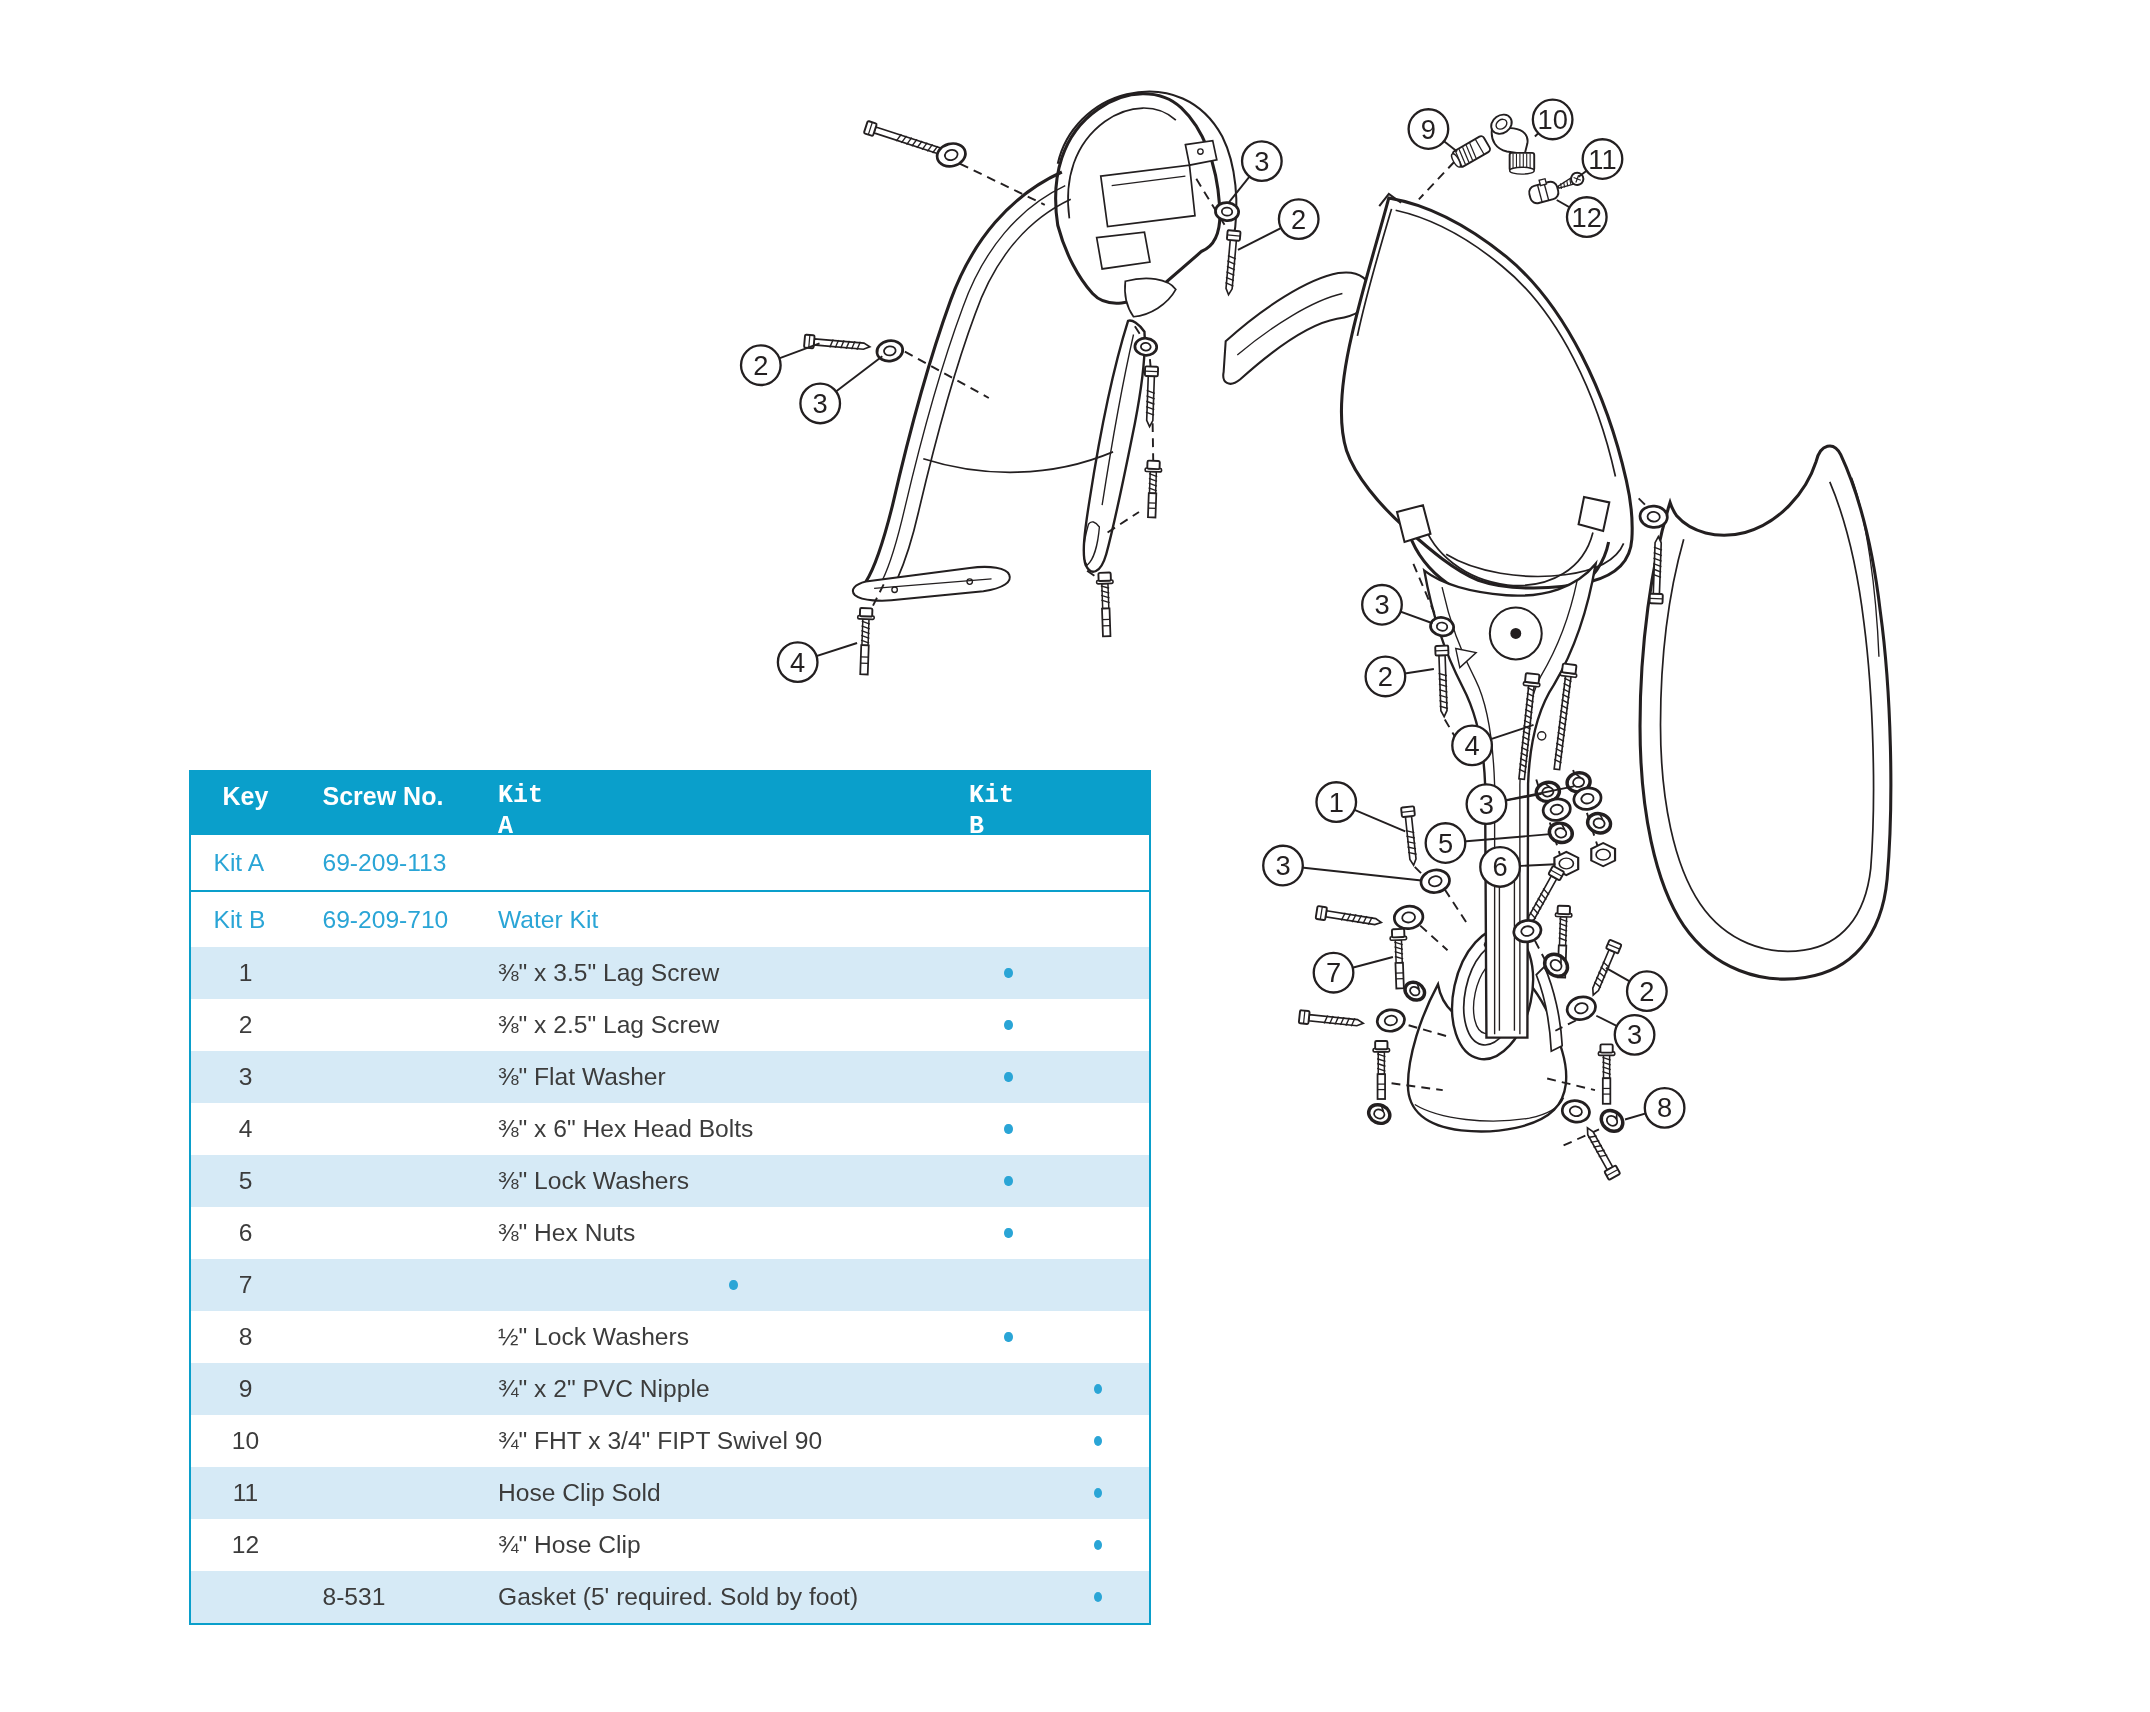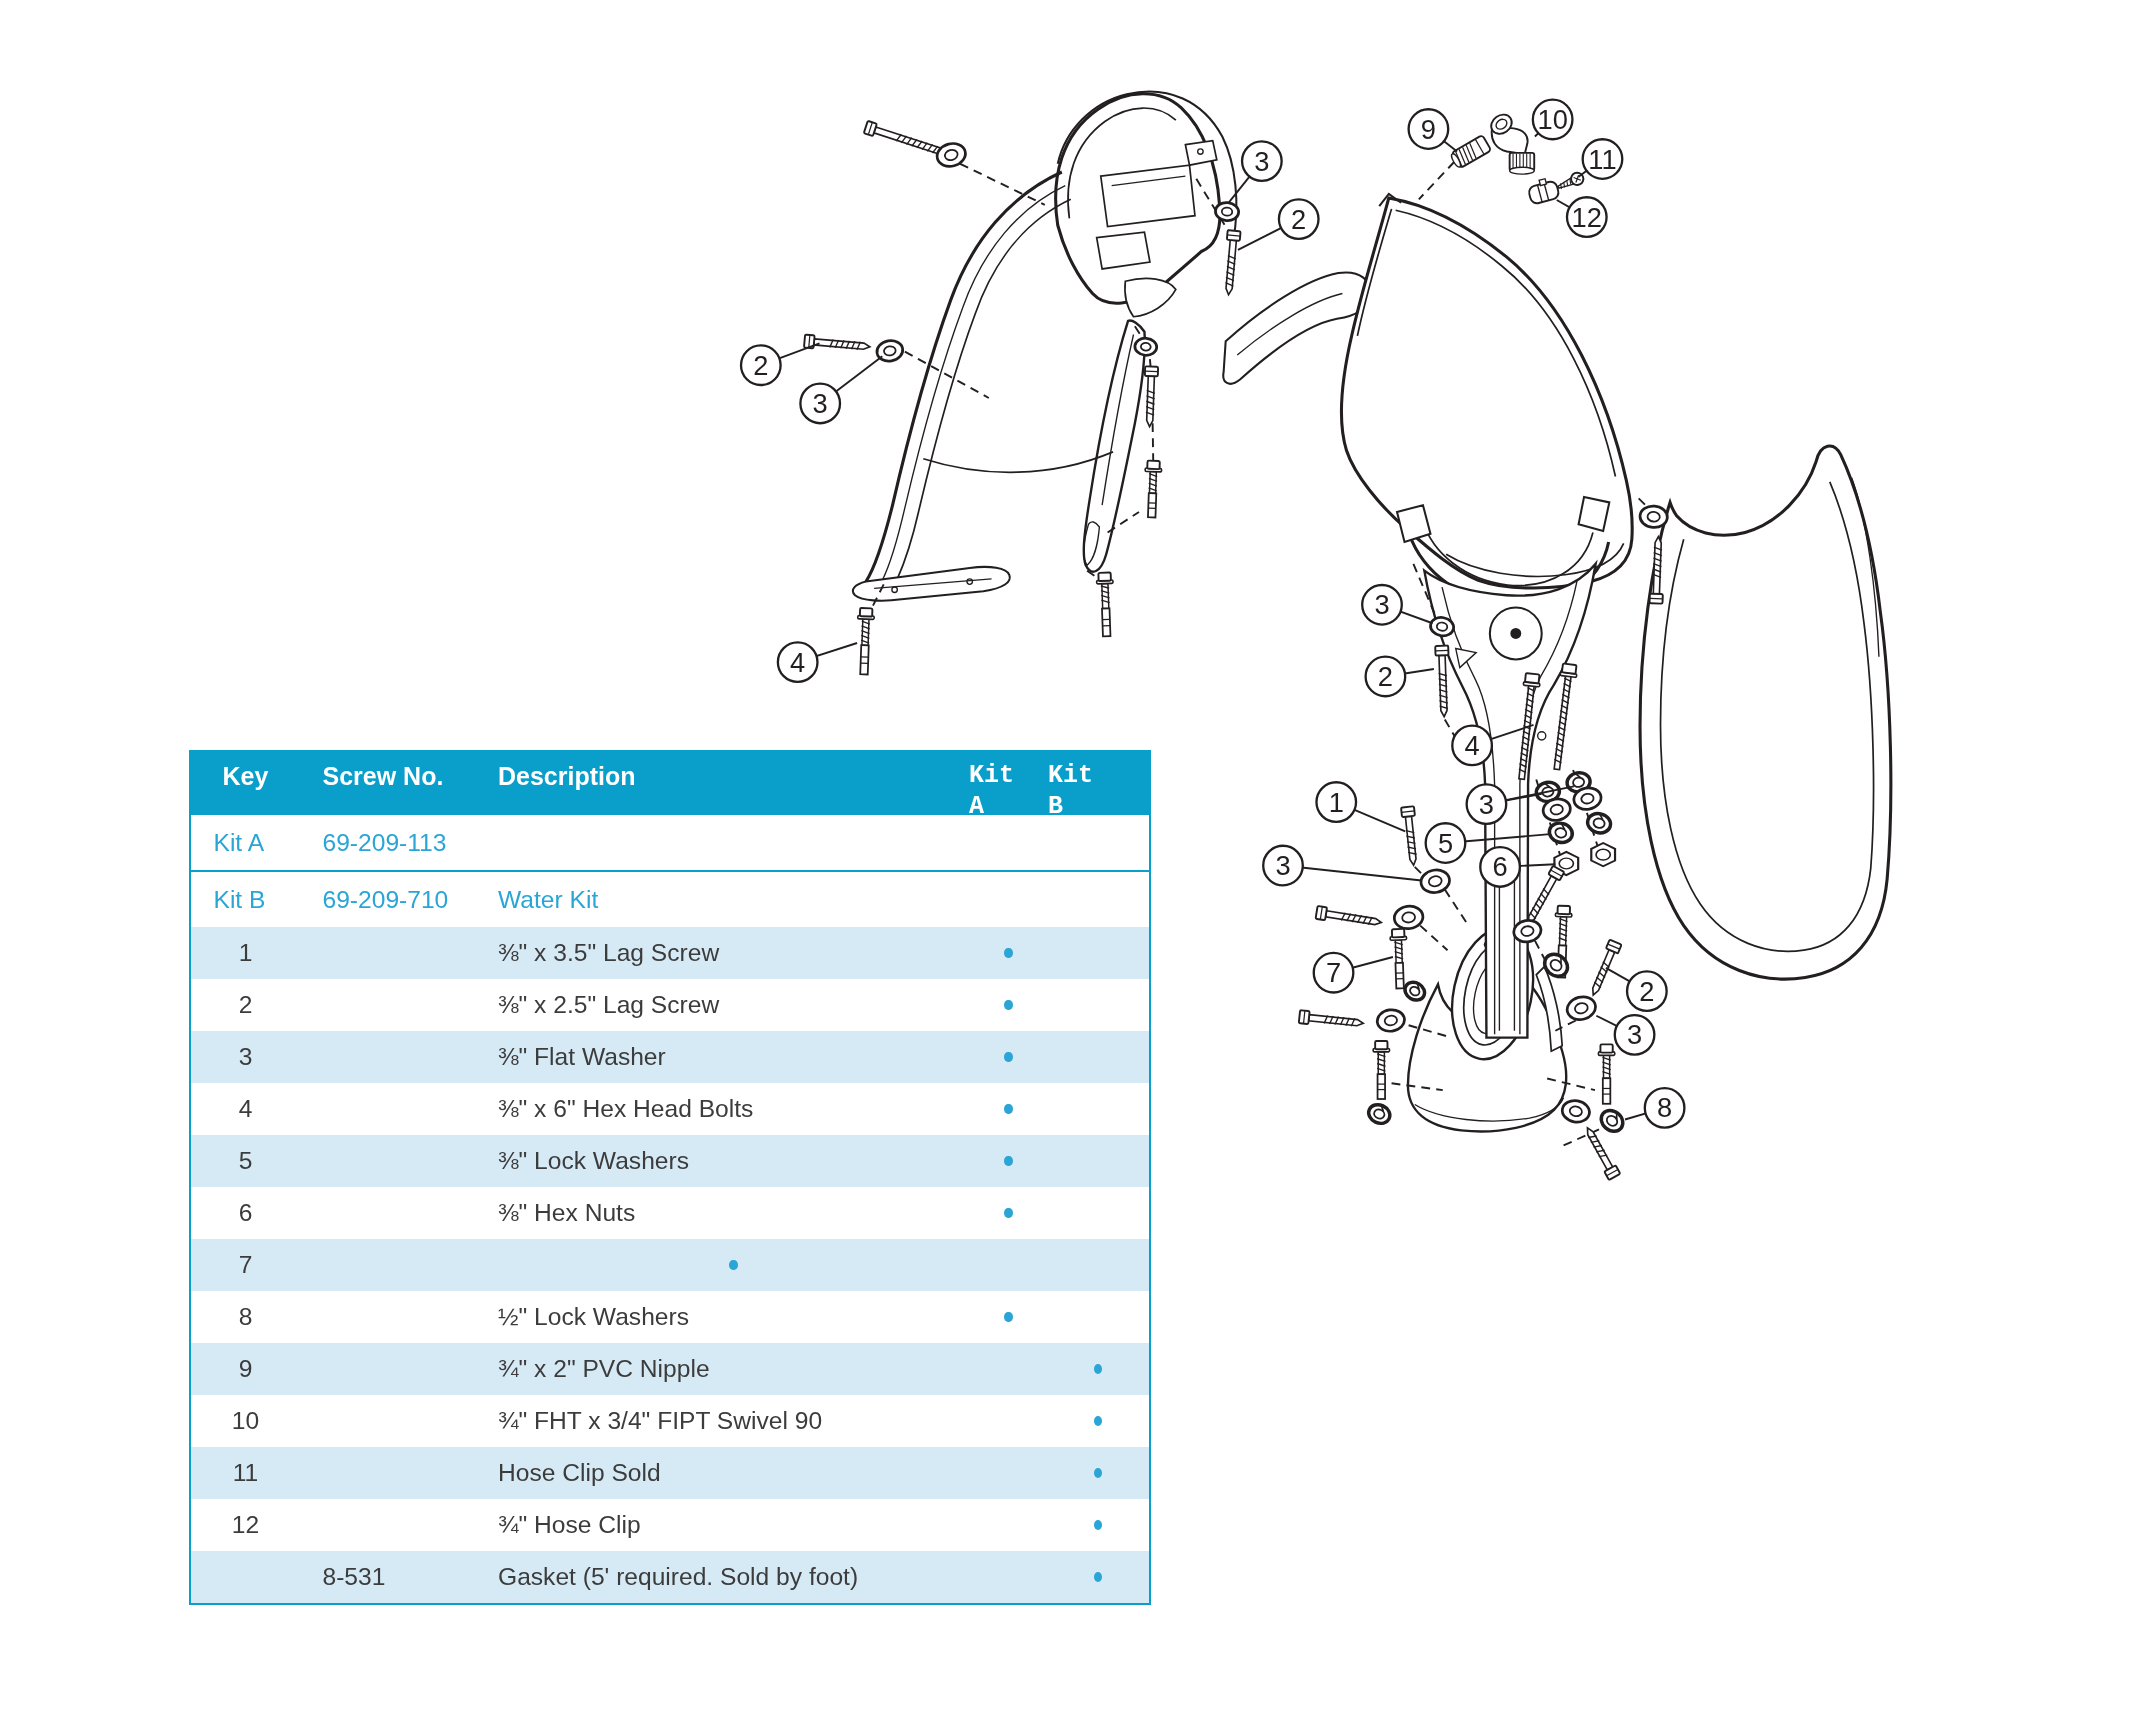"Key" .parts-table { top: 750px -> 770px }
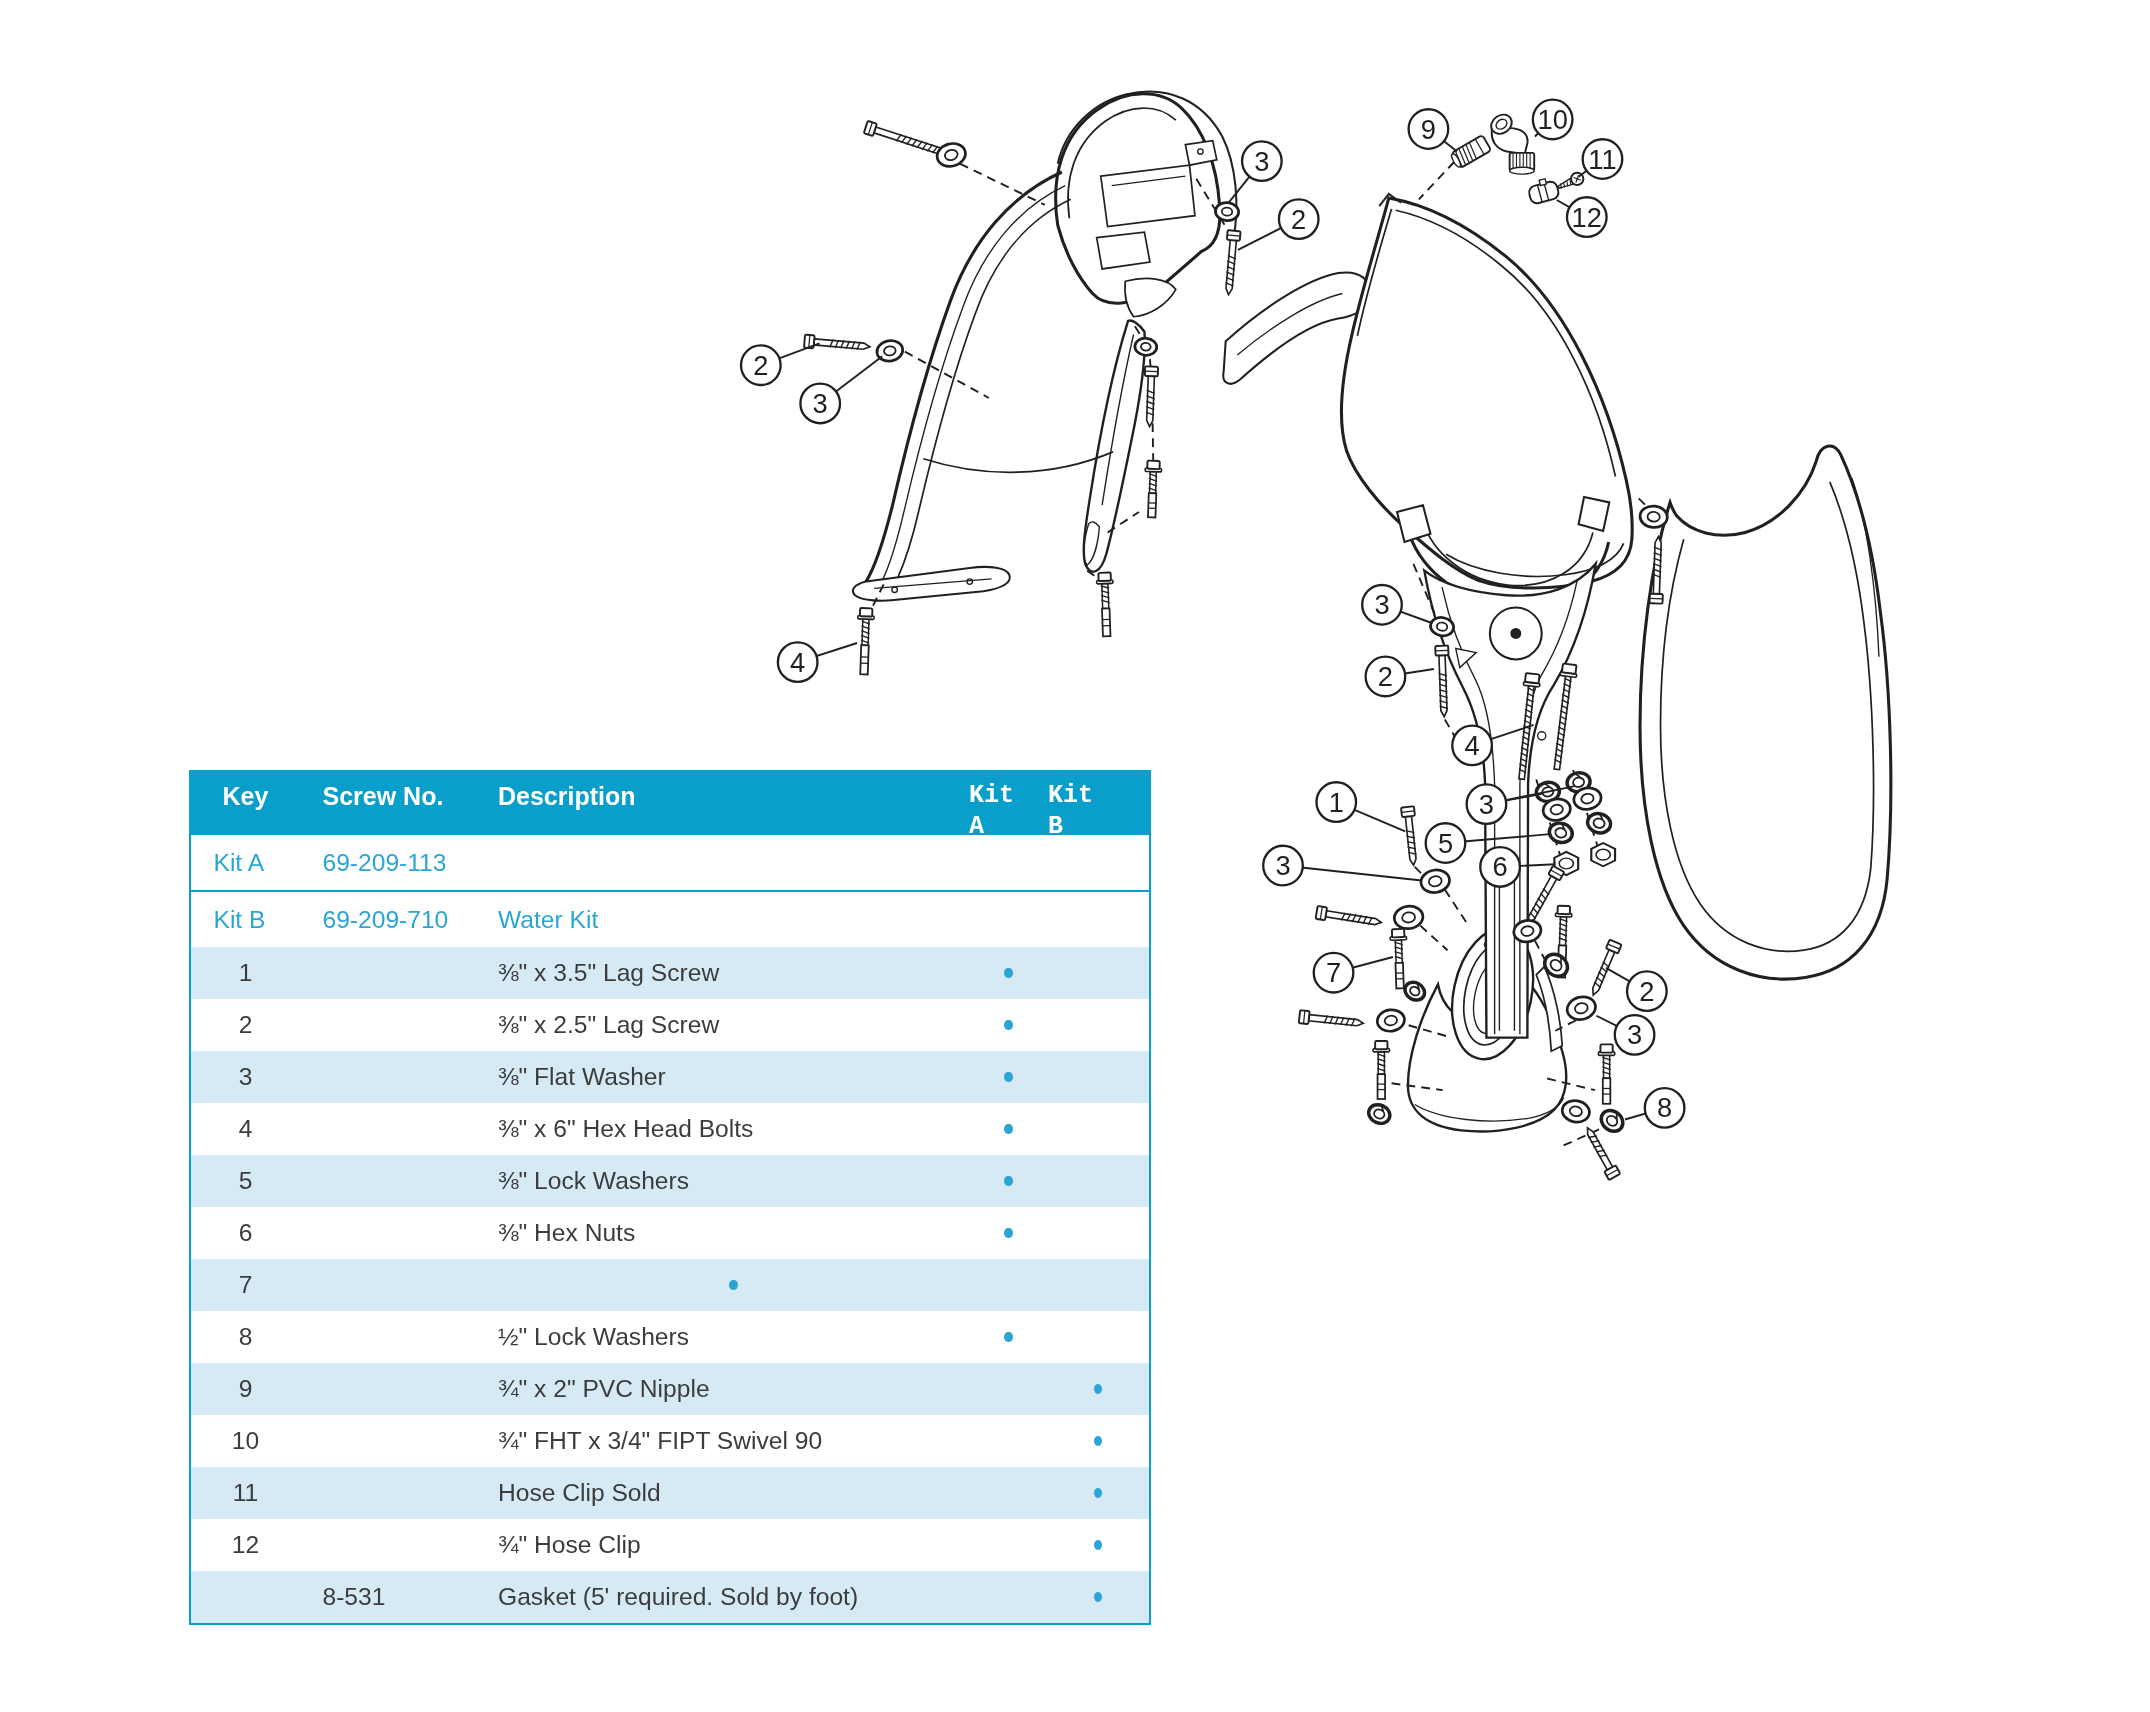"Description" div.cell { html: <div>Description</div> -> none }
